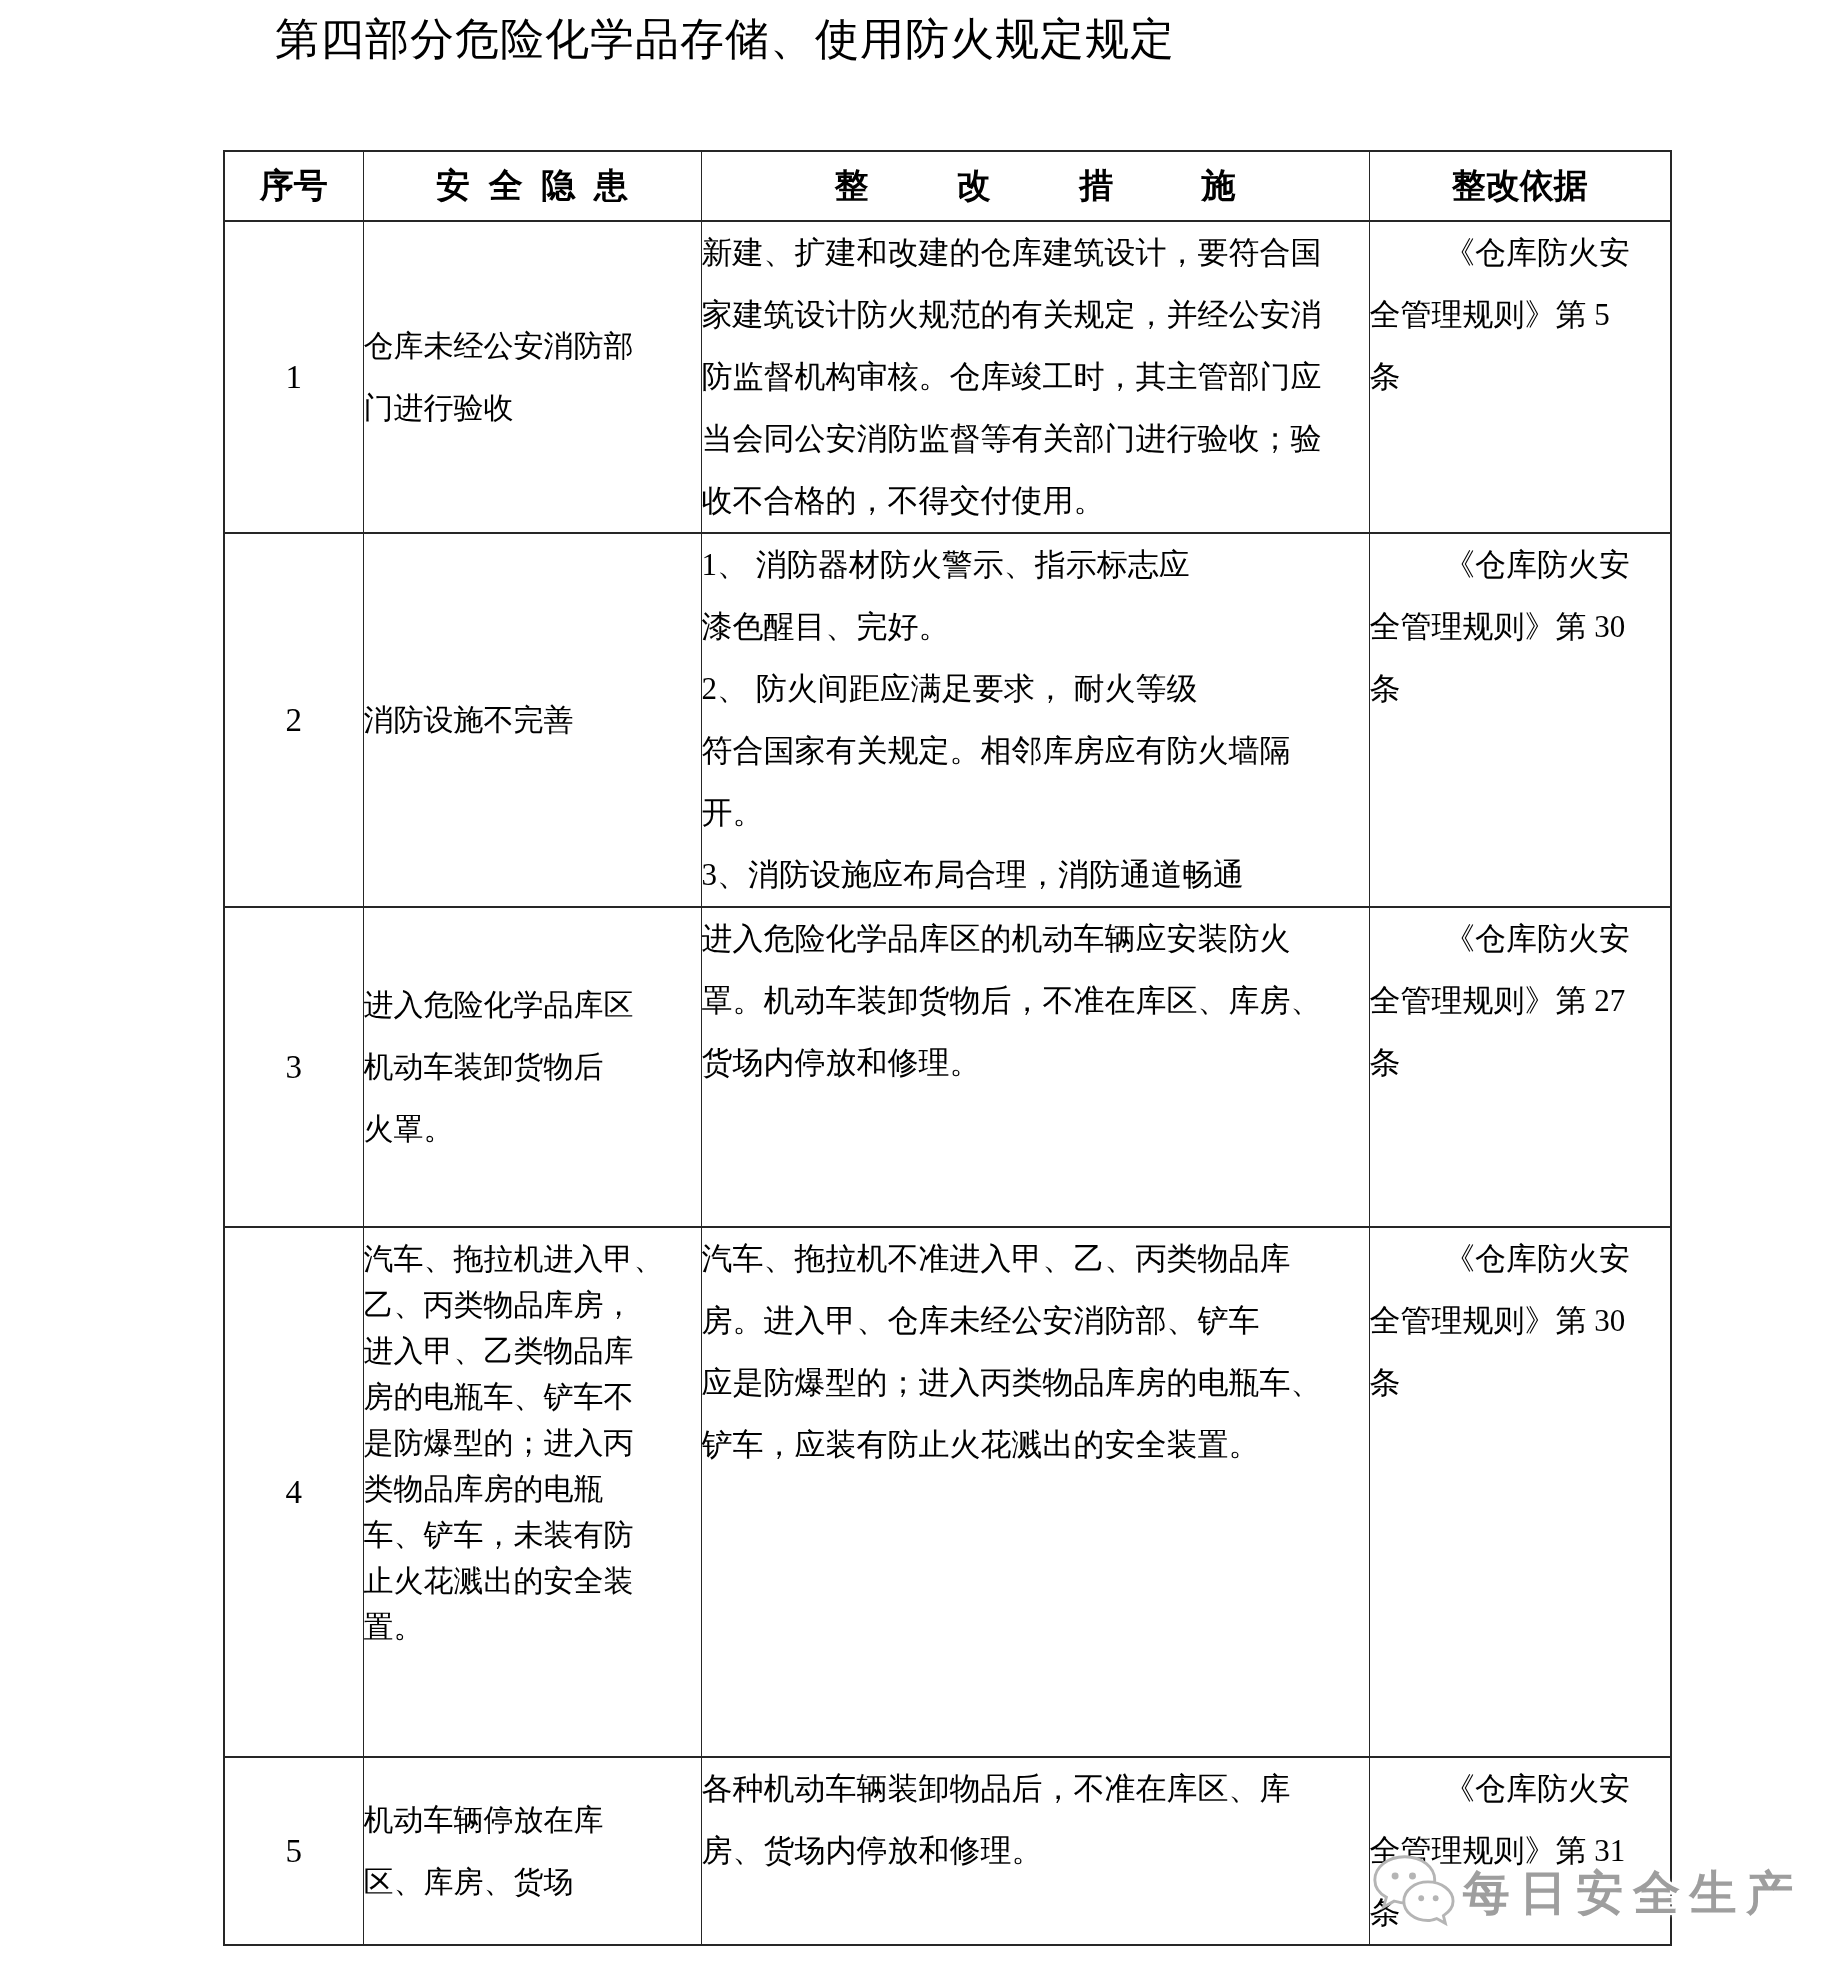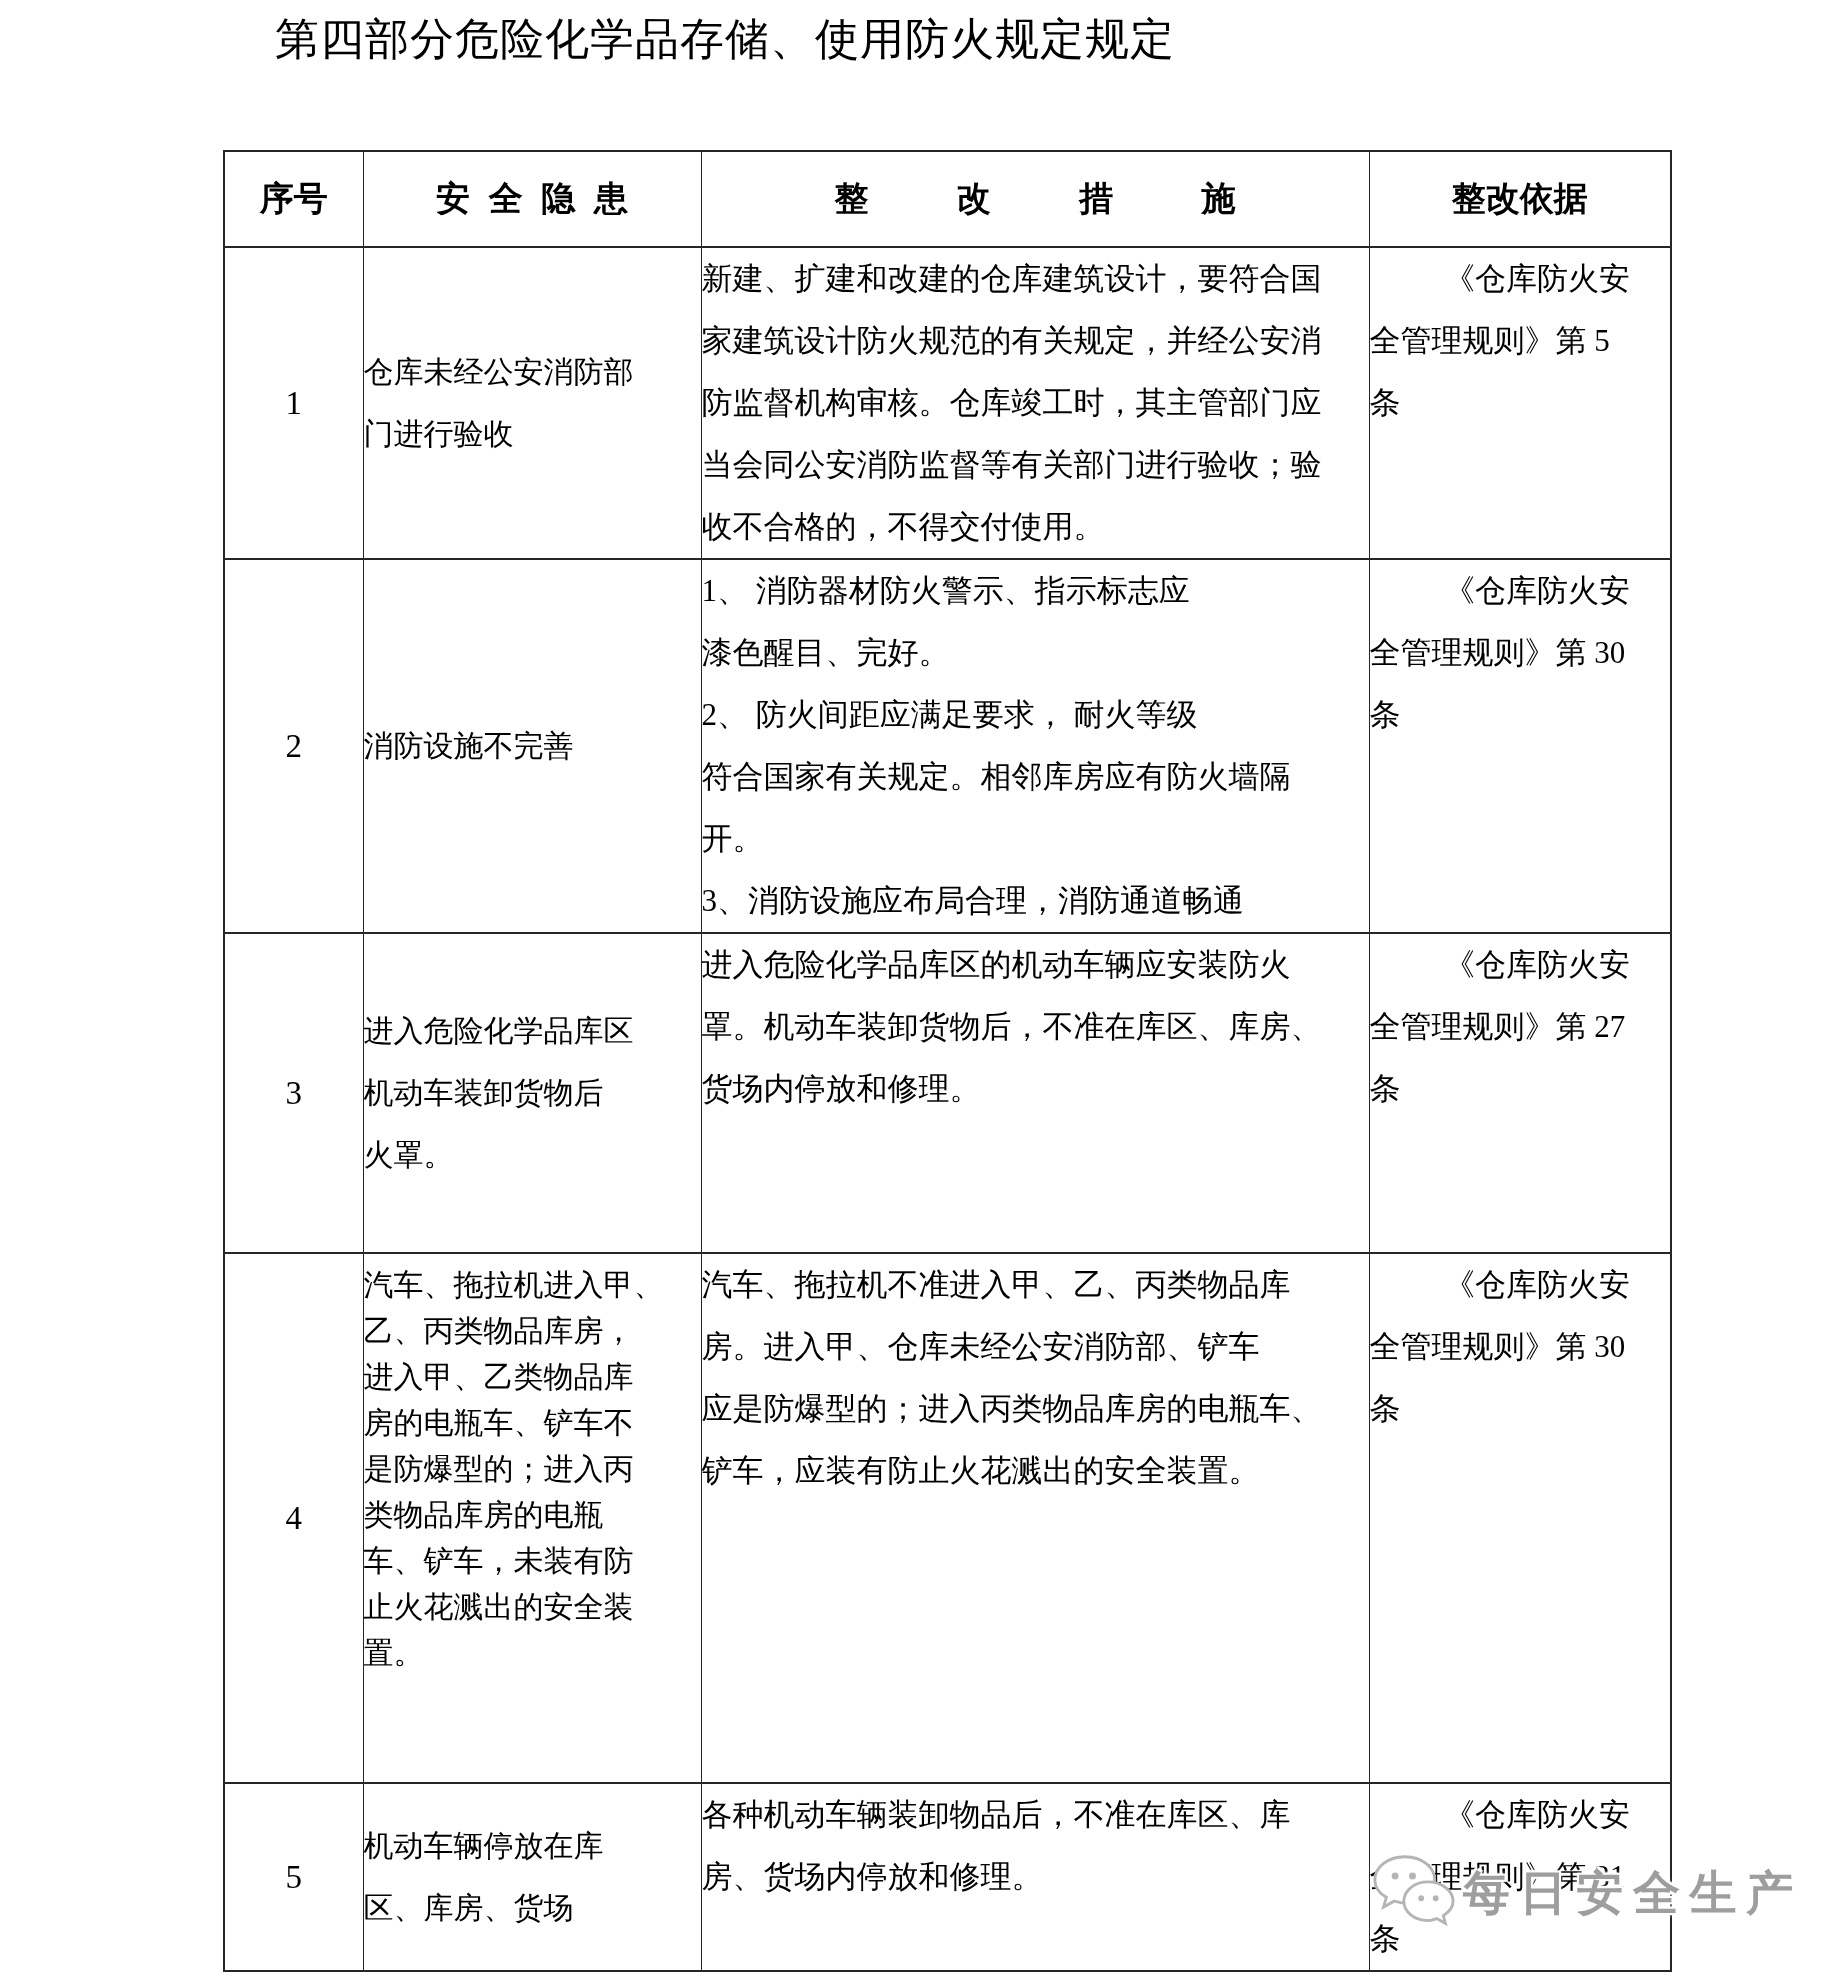"序号" .rh-head { height: 96px -> 70px }
